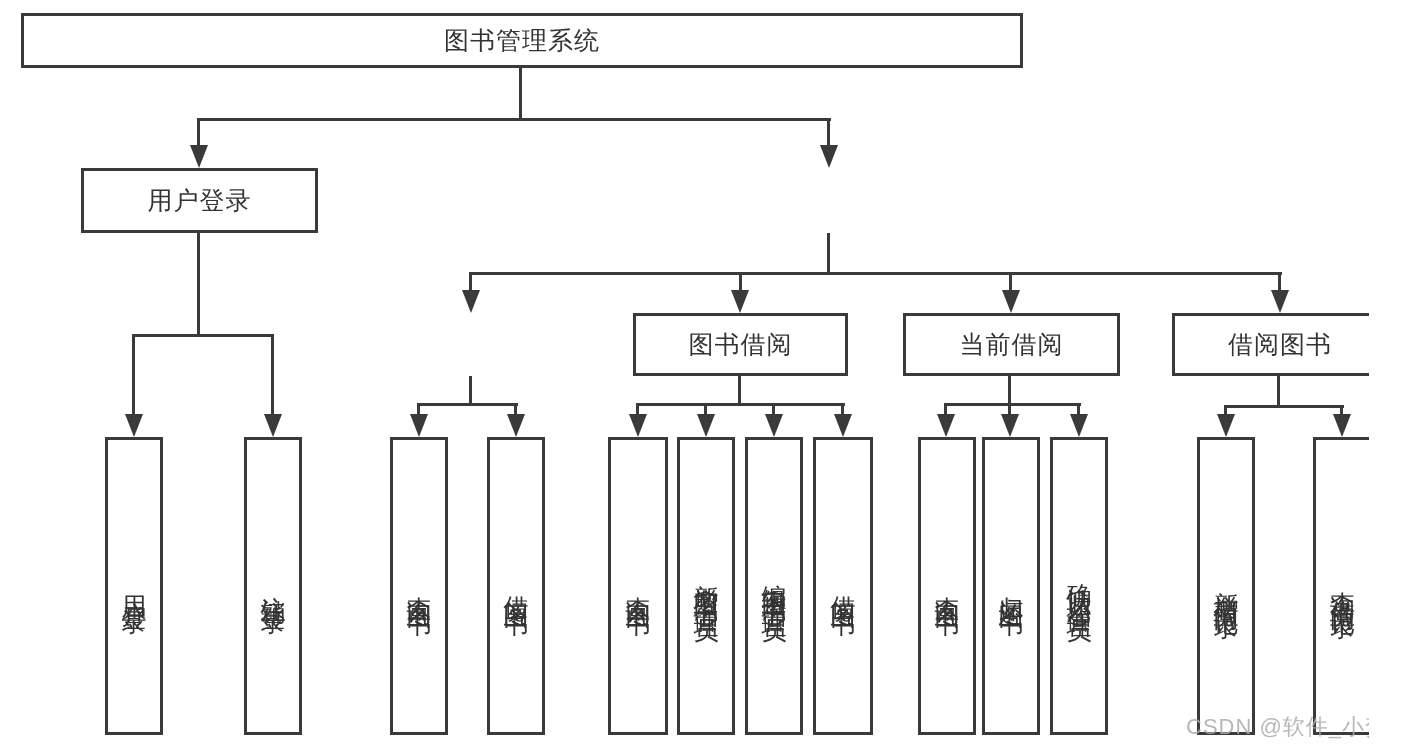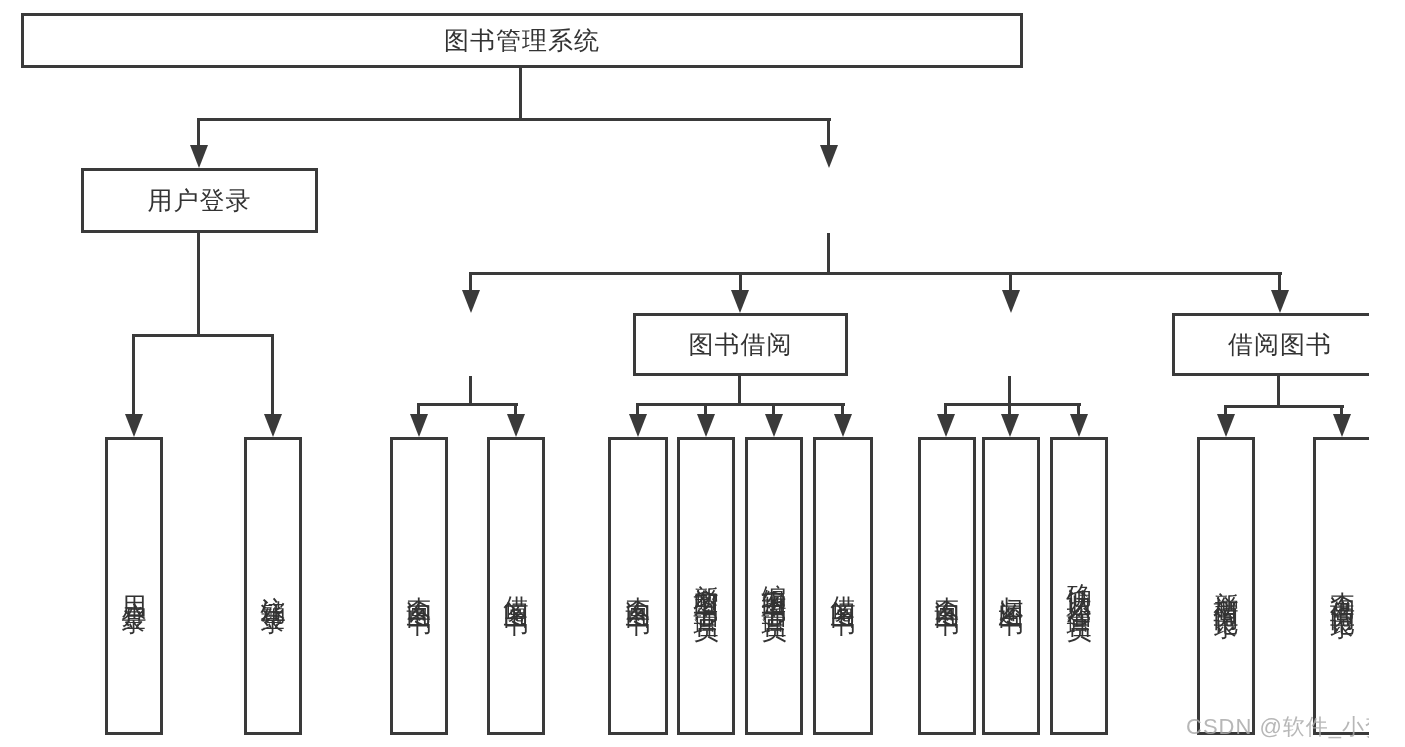"当前借阅" div.box { html: none -> <div> <span>当前借阅</span> </div> }
